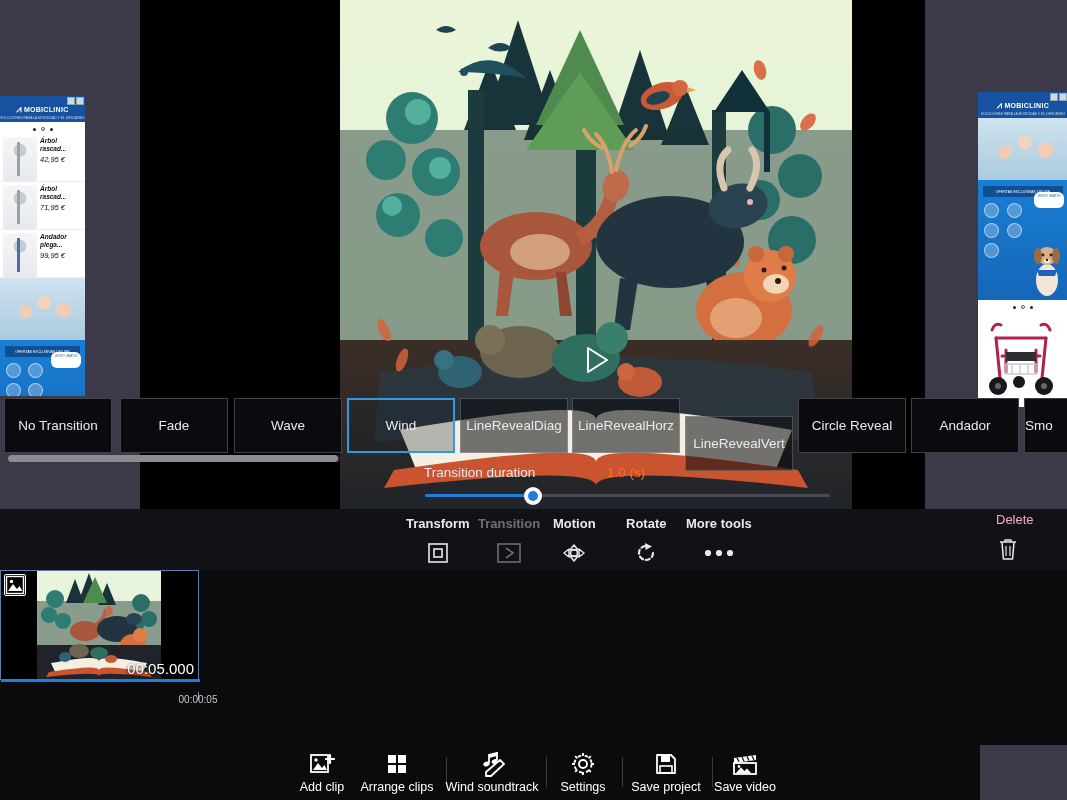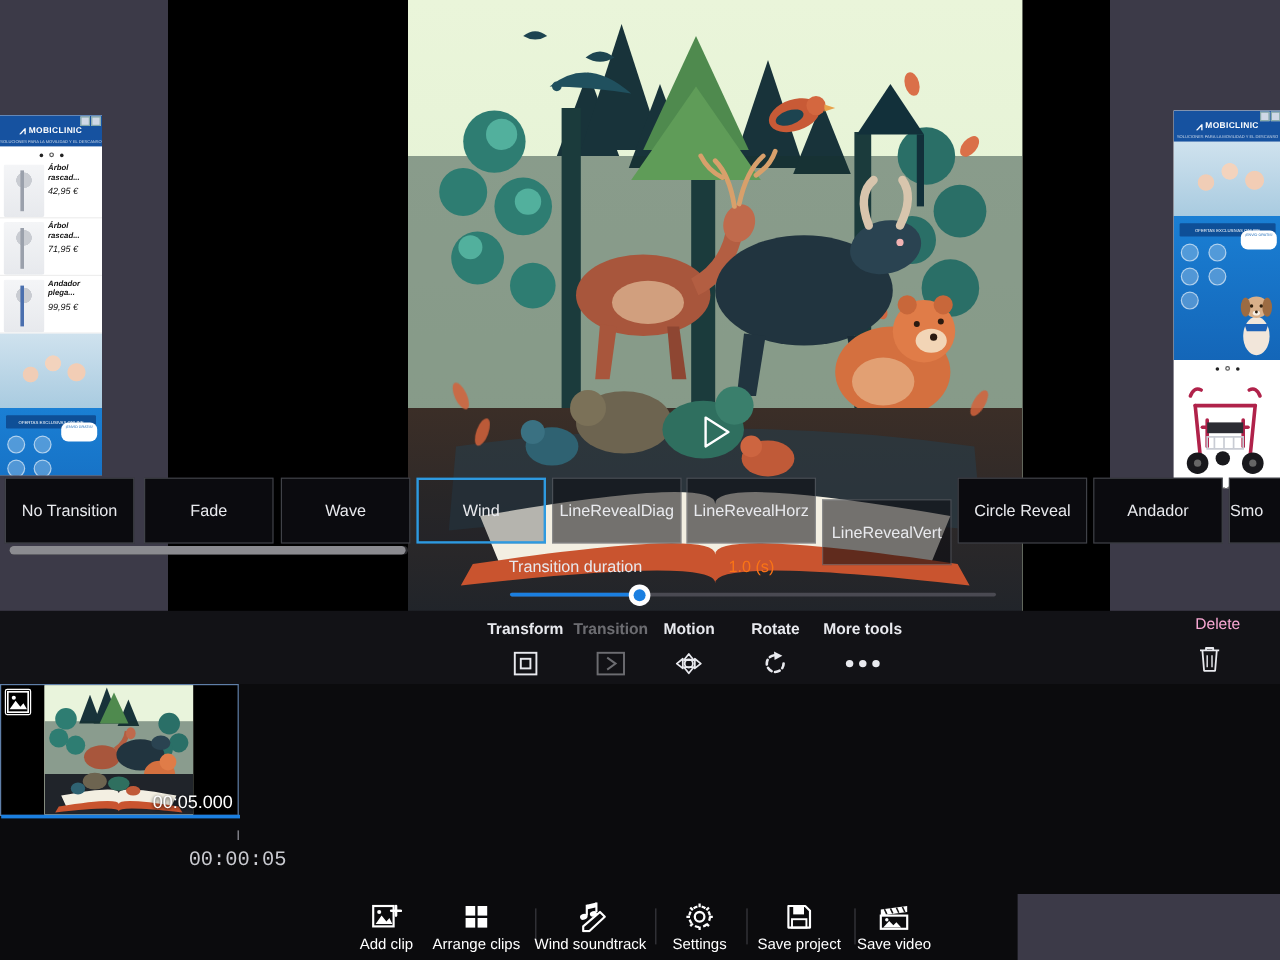"00:00:05" .ticklbl { font-family: Liberation Mono, monospace -> none; font-size: 17px -> 10px; top: 16px -> 2px }
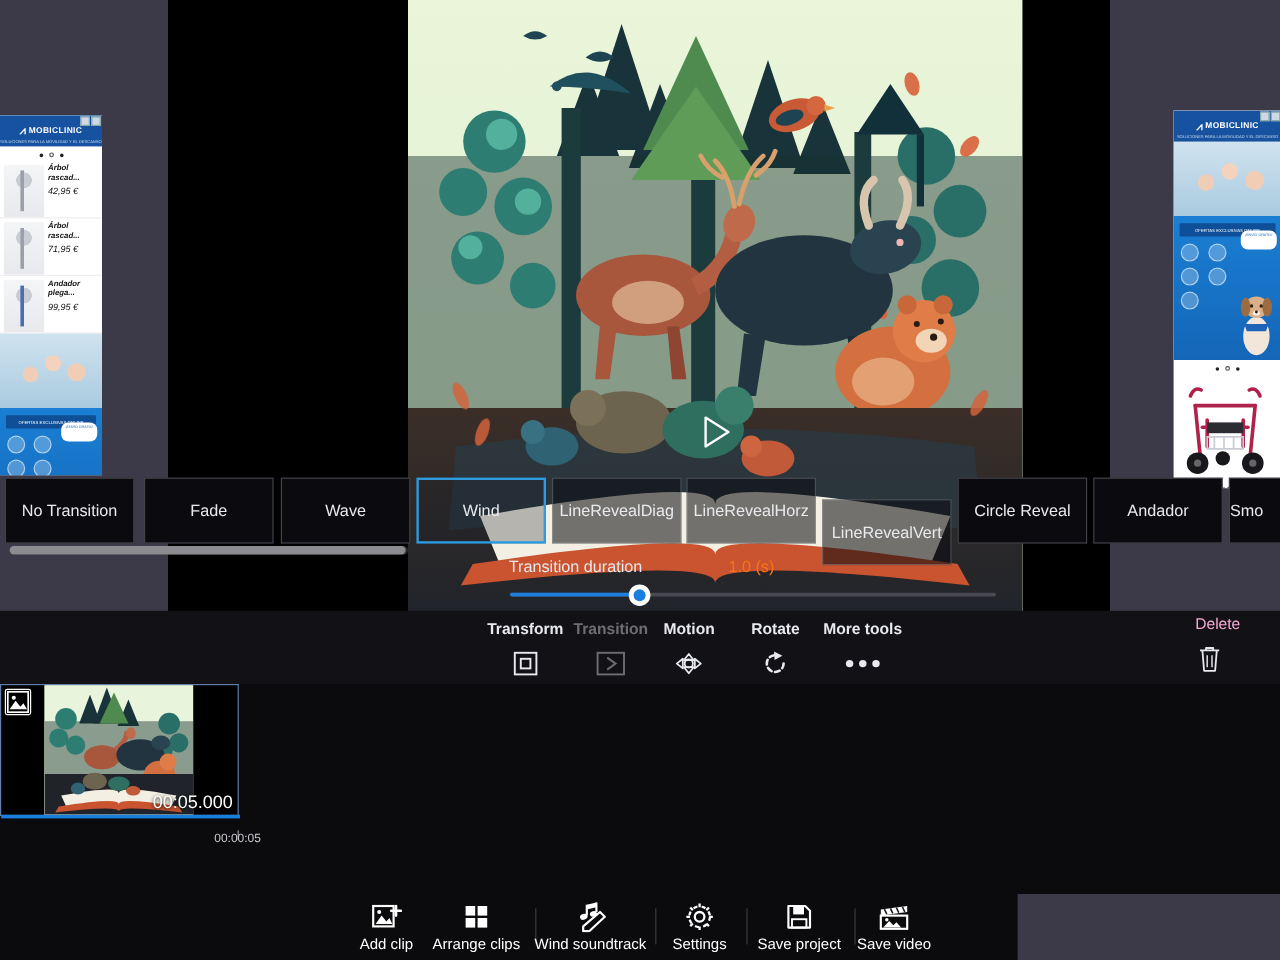"Add clip" .bottom { width: 848px -> 980px }
